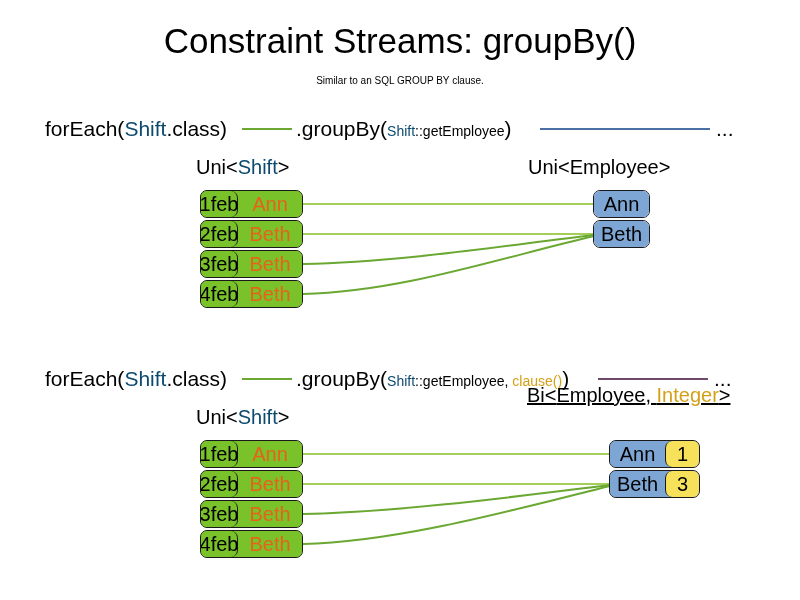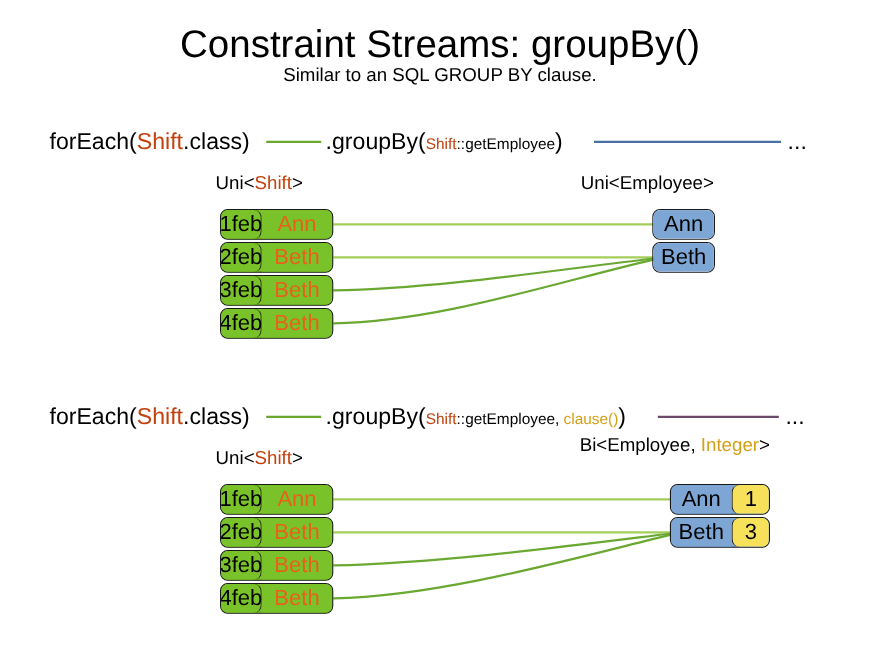"Similar to an SQL GROUP" #subtitle { font-size: 17px -> 10px; top: 60px -> 72px }
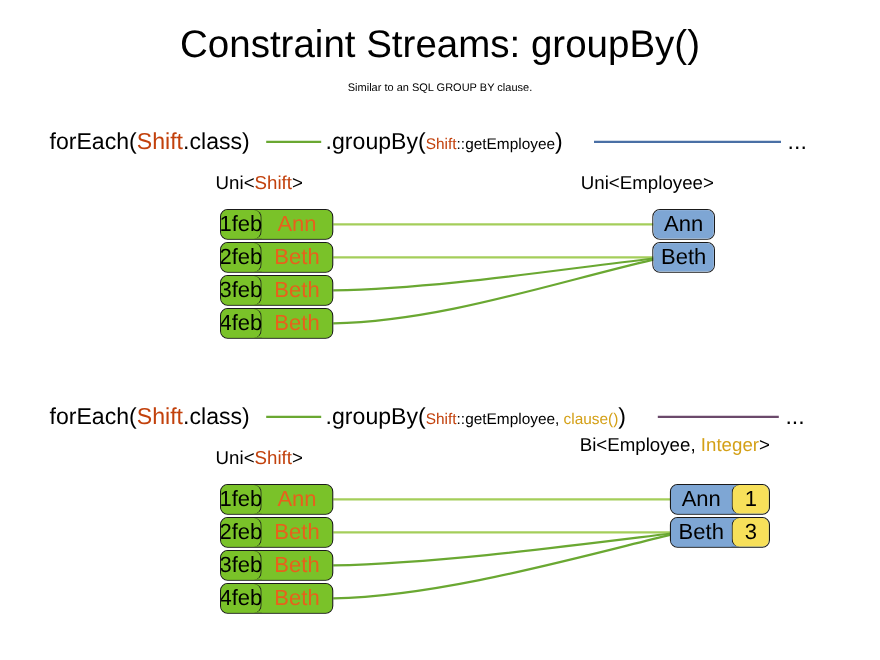"Shift" .c-green { color: #c2410c -> #0c4a6e }
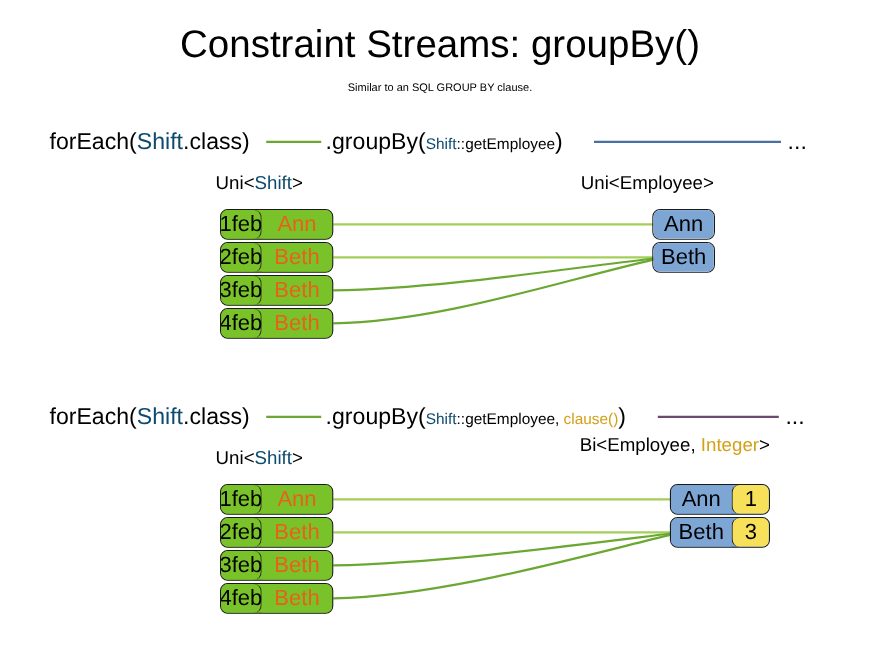"Uni<Shift>" .typelabel { font-size: 17px -> 20px }
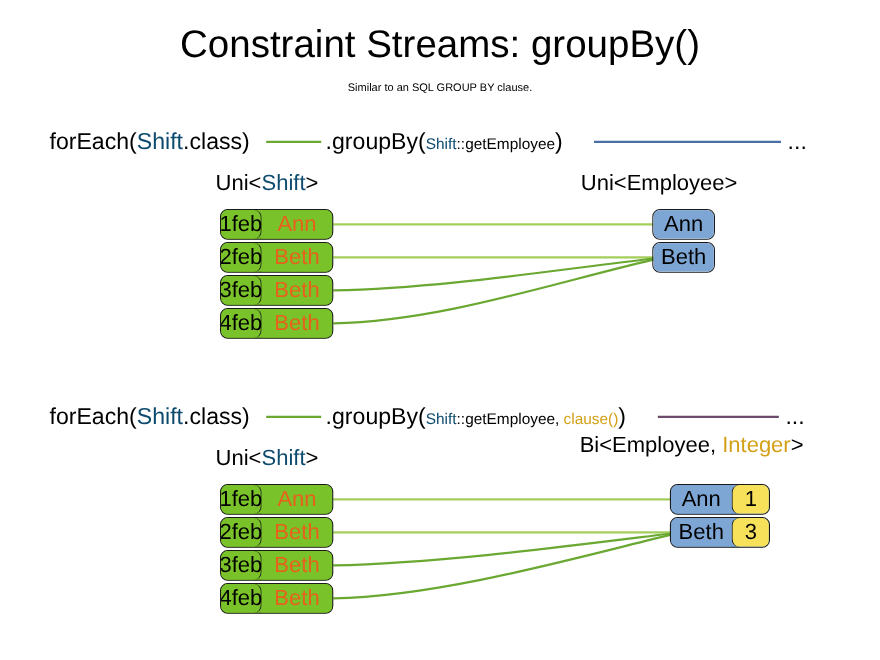"Bi<Employee, Integer>" div.abs { text-decoration: none -> underline; top: 393px -> 383px }
